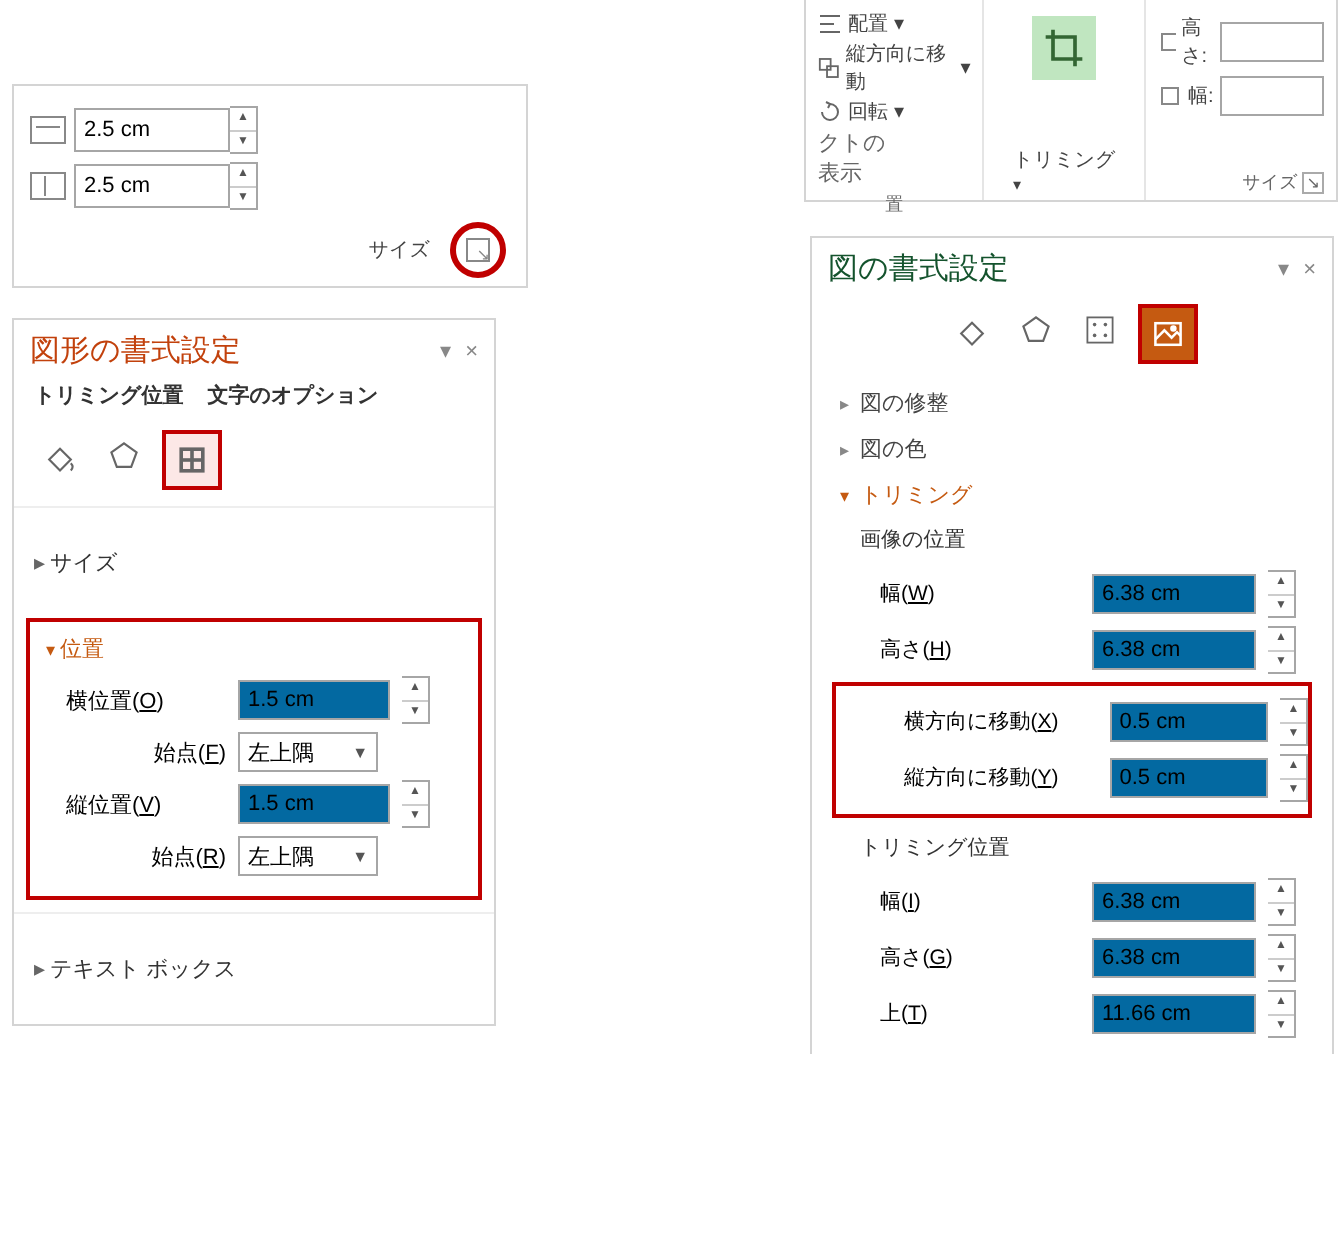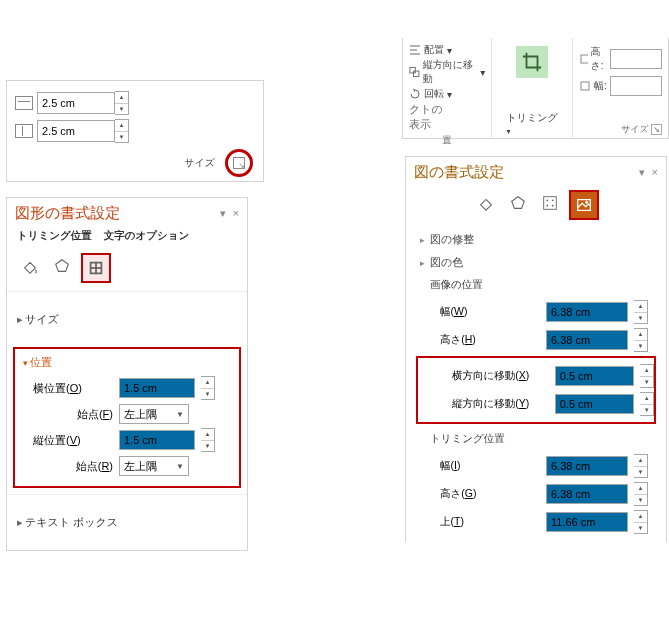"配置" .panel { margin-top: 38px -> none }
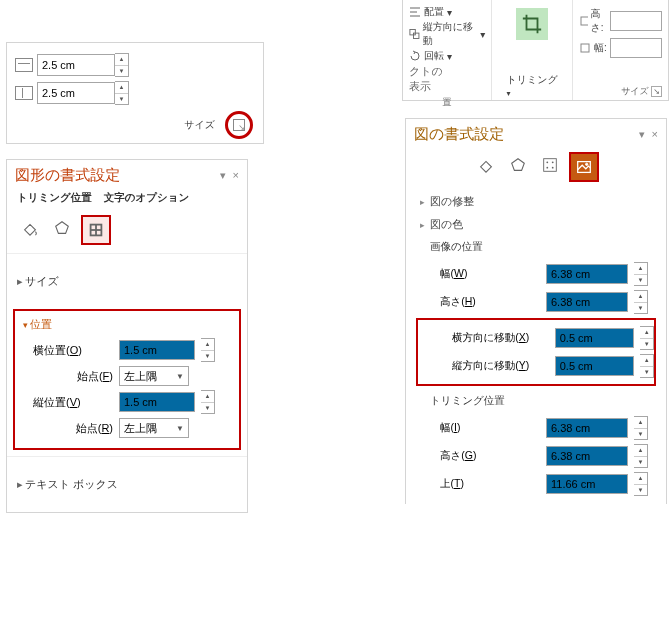"図の書式設定" .right-main .pane-title h1 { color: #a16207 -> #14532d }
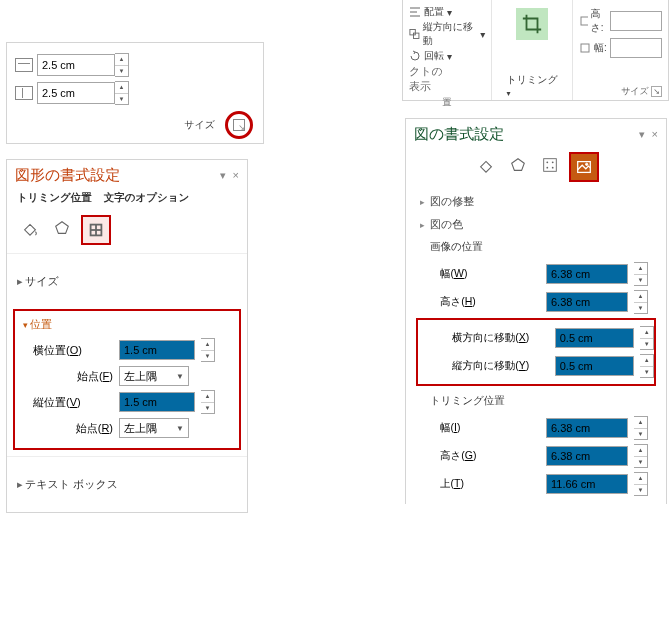"▾ トリミング" div.sect { html: none -> <div><span>▾</span><span>トリミング</span></div> }
